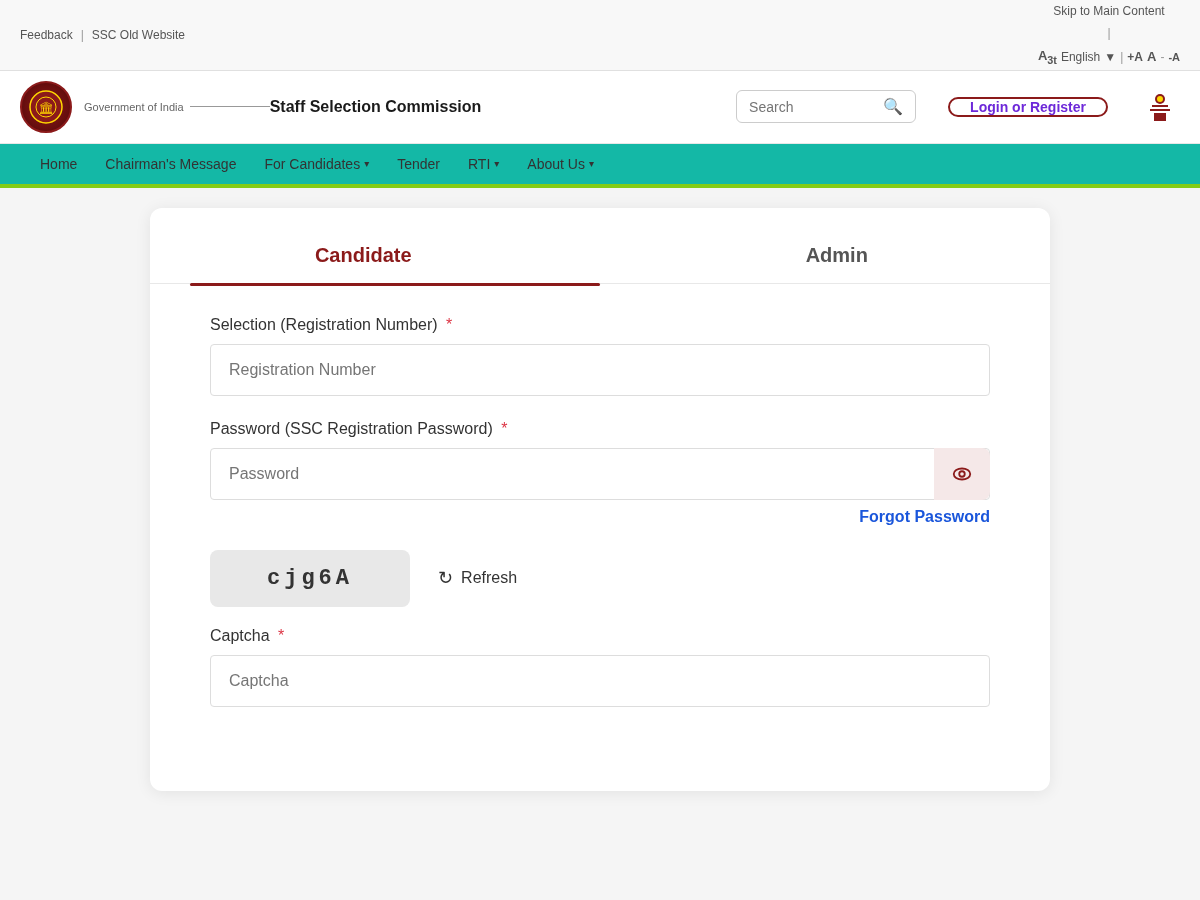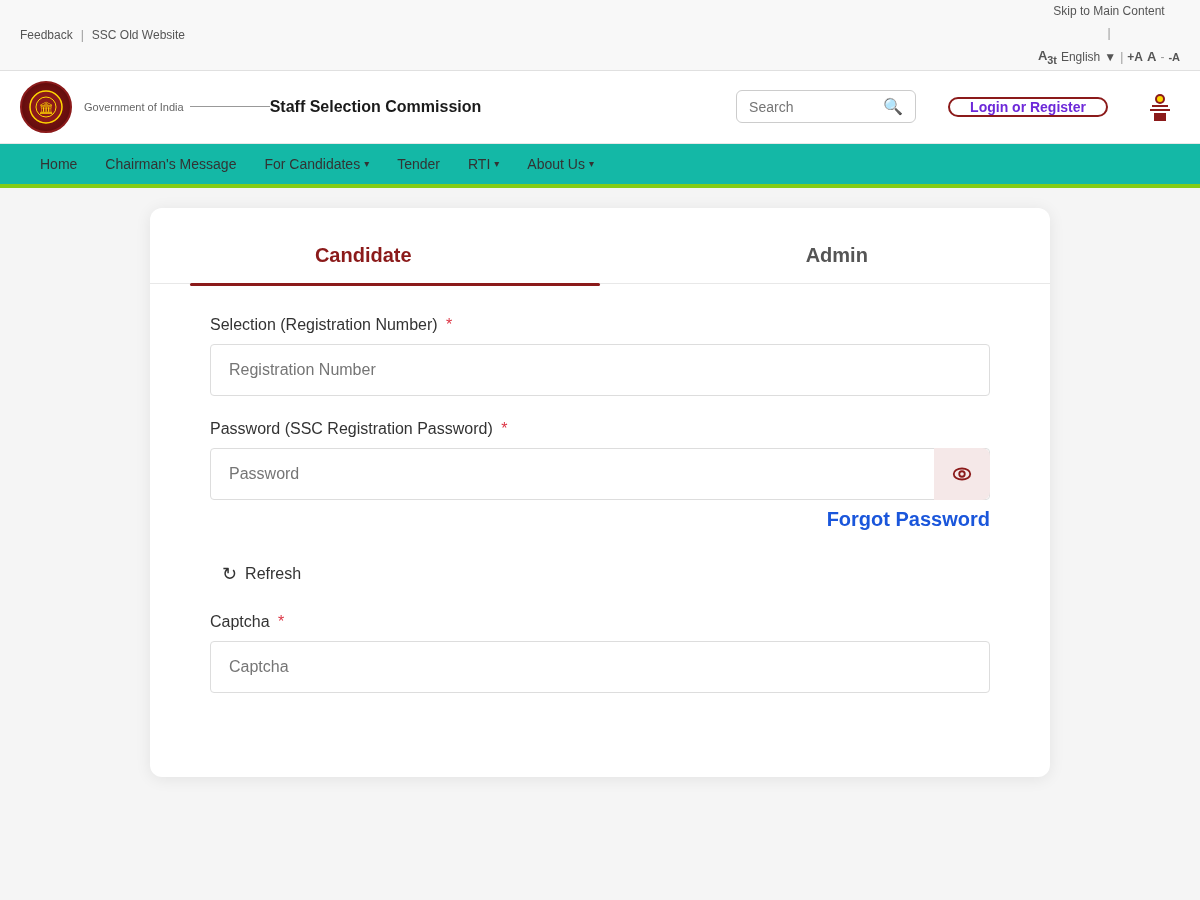"Forgot Password" .forgot-link a { font-size: 20px -> 16px }
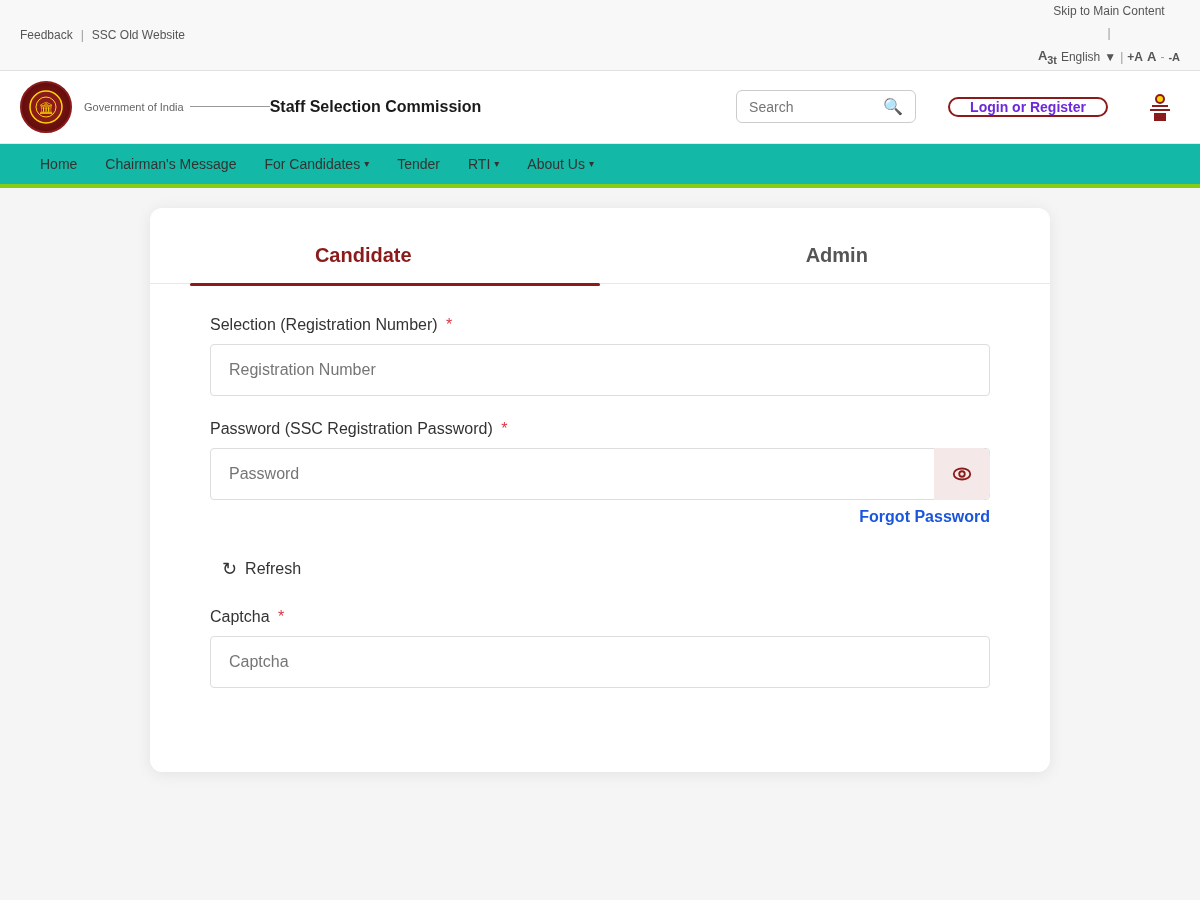"cjg6A" div.captcha-box { html: none -> <div>cjg6A</div> }
